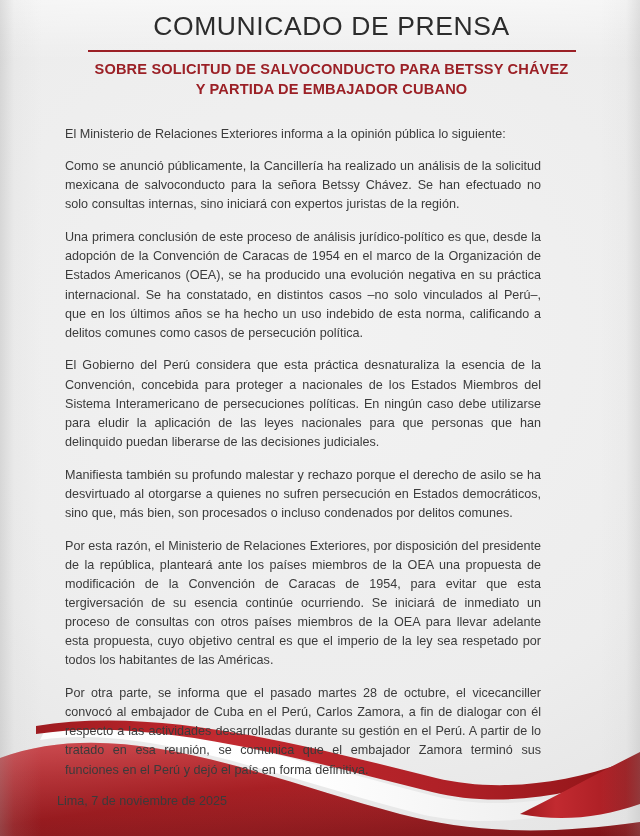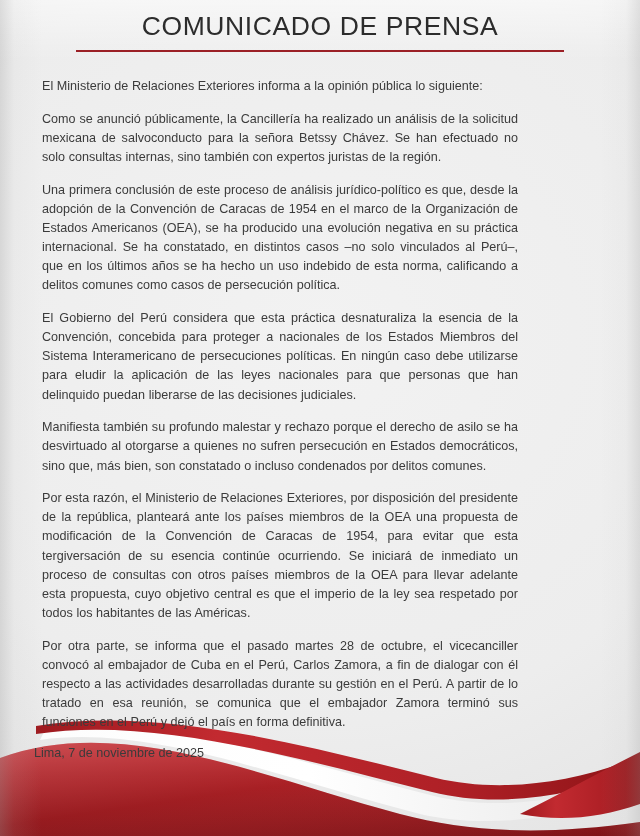"COMUNICADO DE PRENSA" #page { padding-left: none -> 23px }
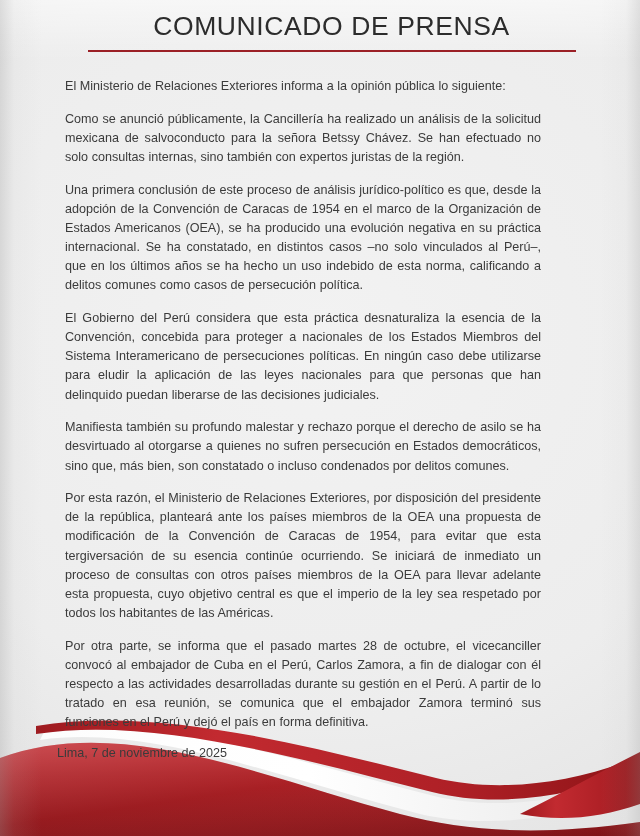"SOBRE SOLICITUD DE SALVOCONDUCTO PARA" div { html: none -> <div> <span>SOBRE SOLICITUD DE SALVOCONDUCTO PARA BETSSY CHÁVEZ</span> <span>Y PARTIDA DE EMBAJADOR CUBANO</span> </div> }
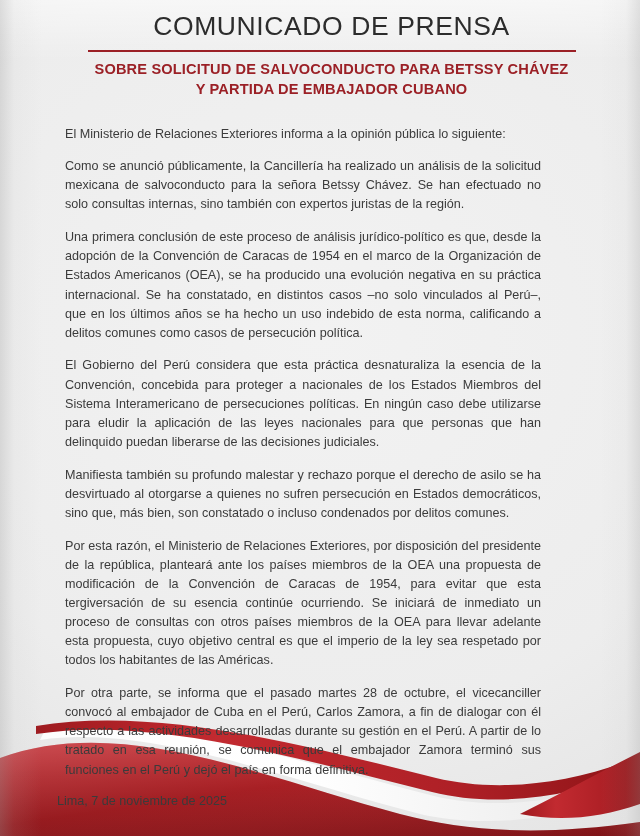"Como se anunció públicamente, la" p.para { text: también -> iniciará }
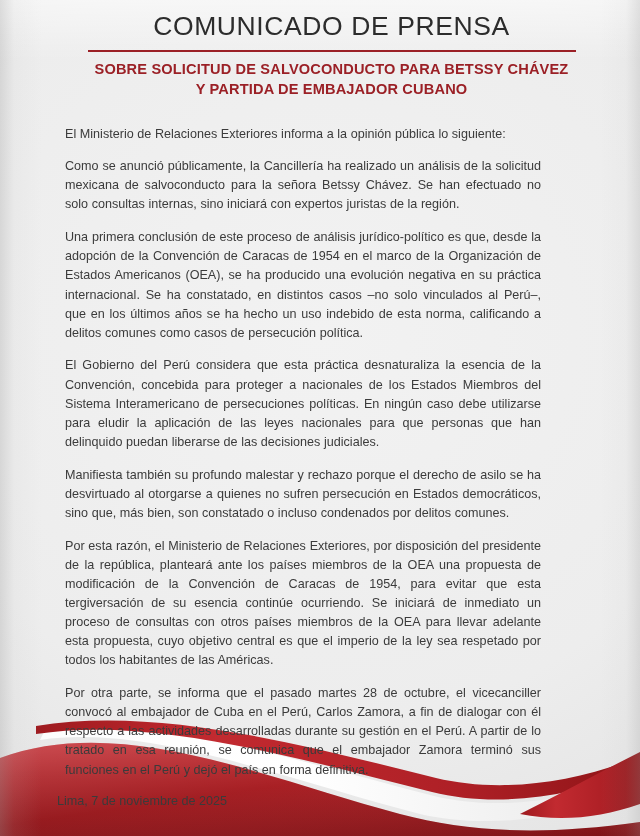"Manifiesta también su profundo malestar" p.para { text: constatado -> procesados }
